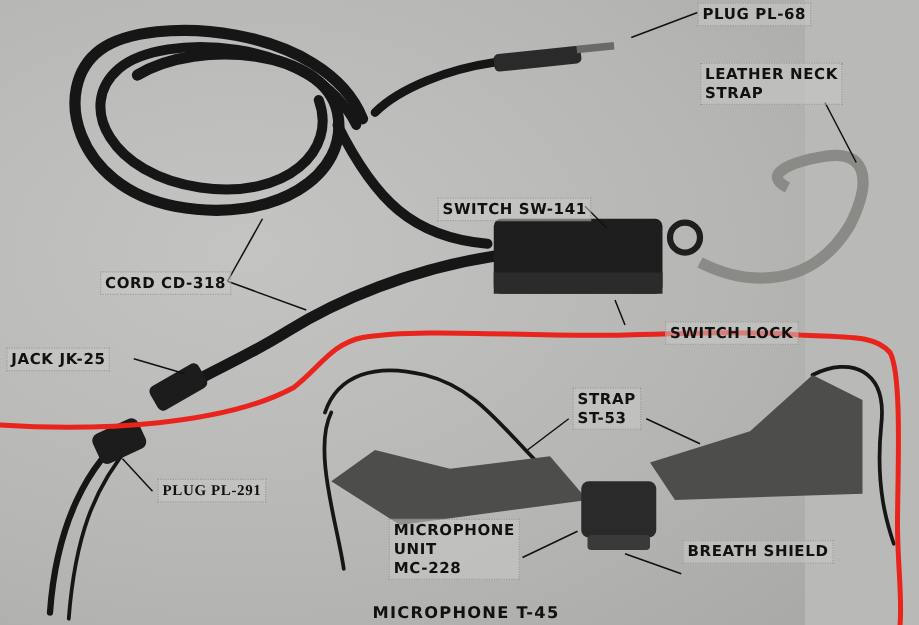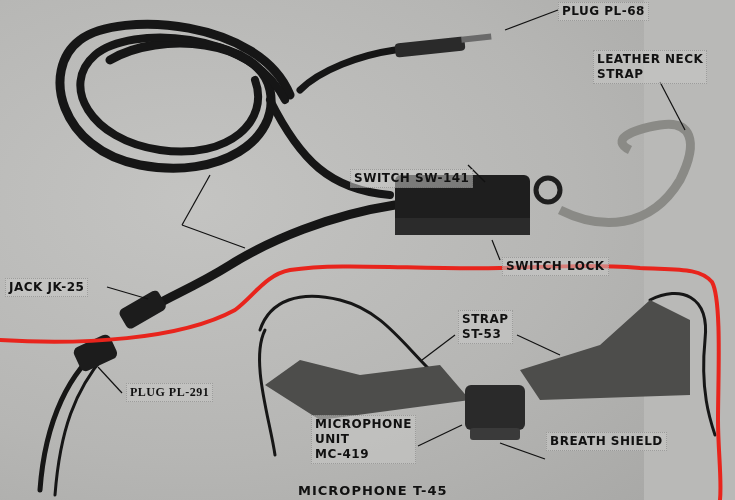"LEATHER NECK" div.lbl { left: 593px -> 560px }
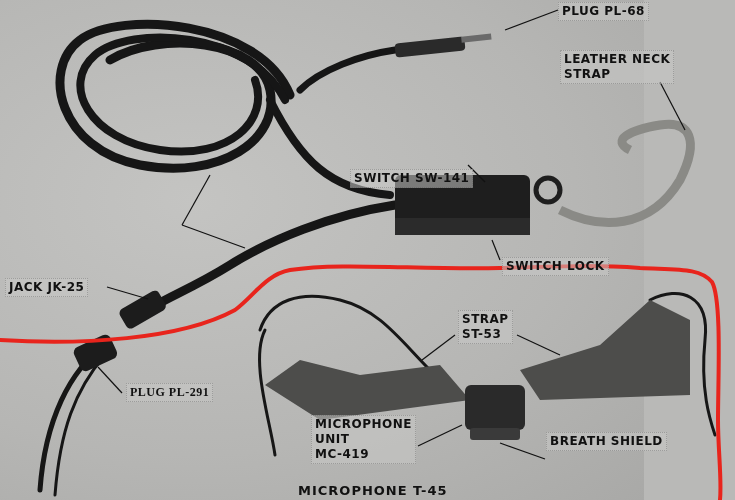"SWITCH SW-141" div.lbl { margin-top: 11px -> none }
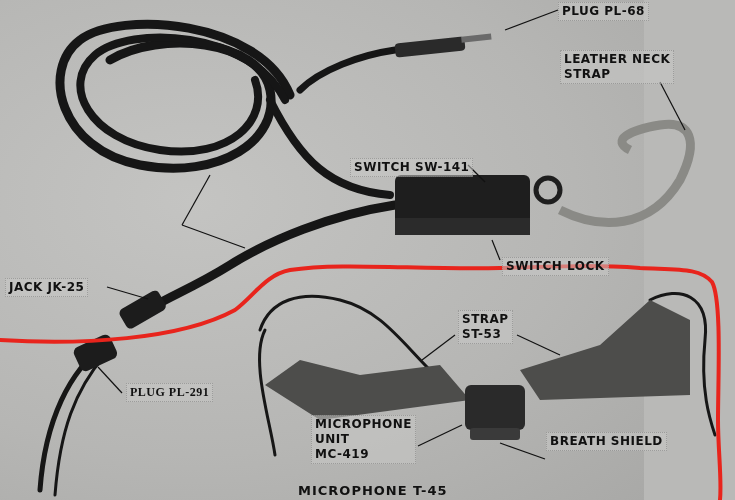"CORD CD-318" div.lbl { html: none -> <div>CORD CD-318</div> }
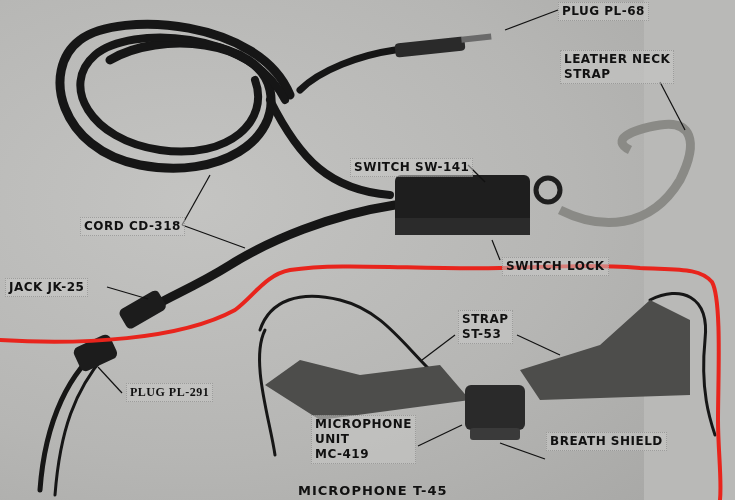"SWITCH LOCK" div.lbl { left: 502px -> 532px }
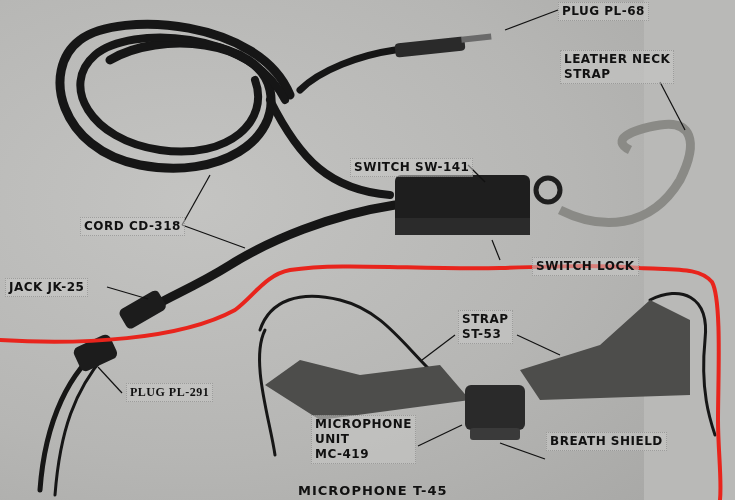"MICROPHONE" div.lbl { text: MC-419 -> MC-228 }
